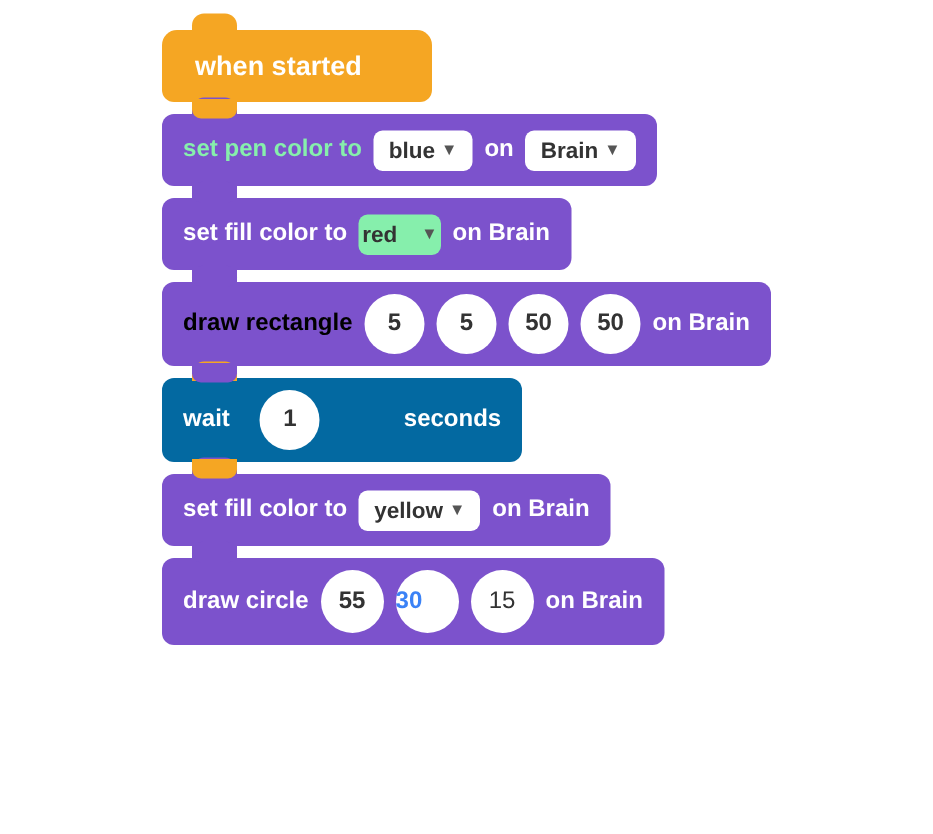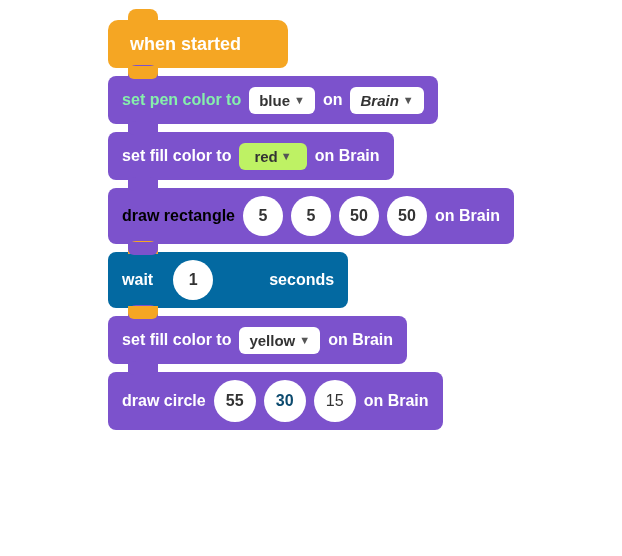"Brain" button { font-style: italic -> none }
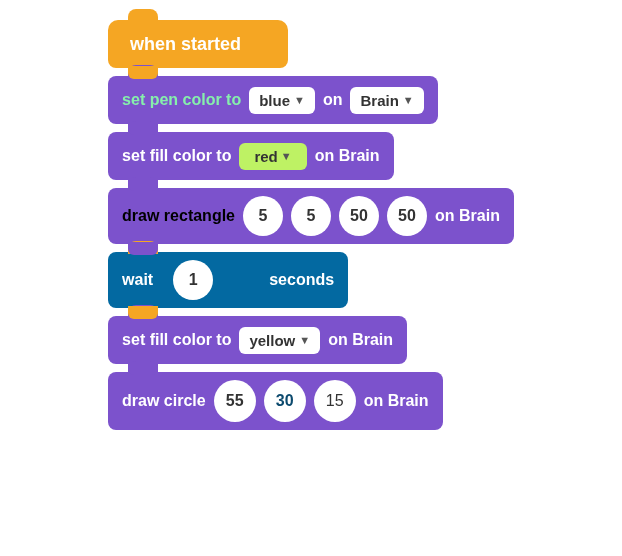"red" button { background: #bef264 -> #86efac; gap: 3px -> 16px; padding: 5px 15px -> 5px 2px }
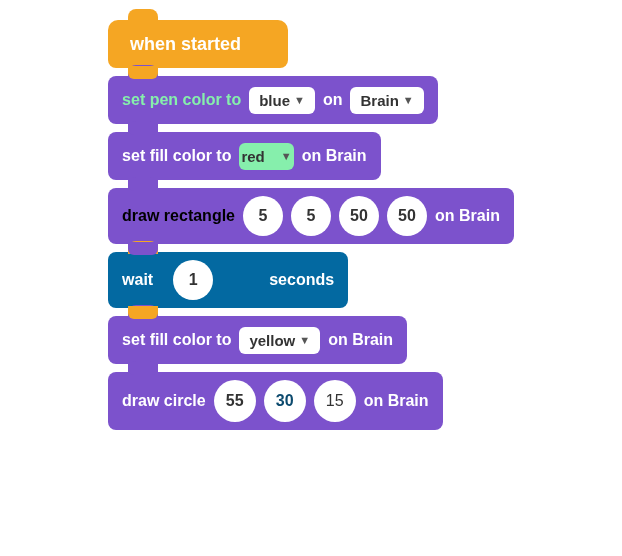"30" button { color: #0c4a6e -> #3b82f6; justify-content: center -> flex-start }
